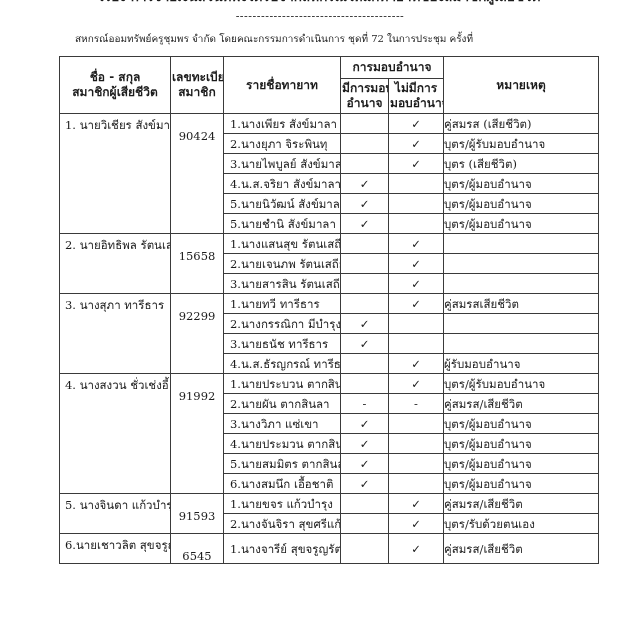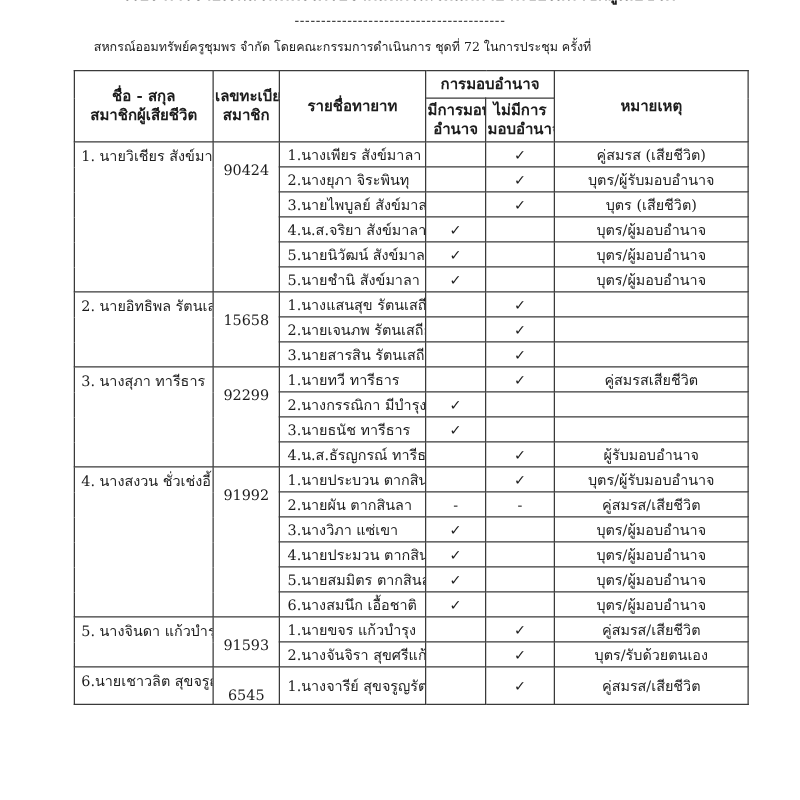"คู่สมรส (เสียชีวิต)" td.remark-cell { text-align: center -> none }
